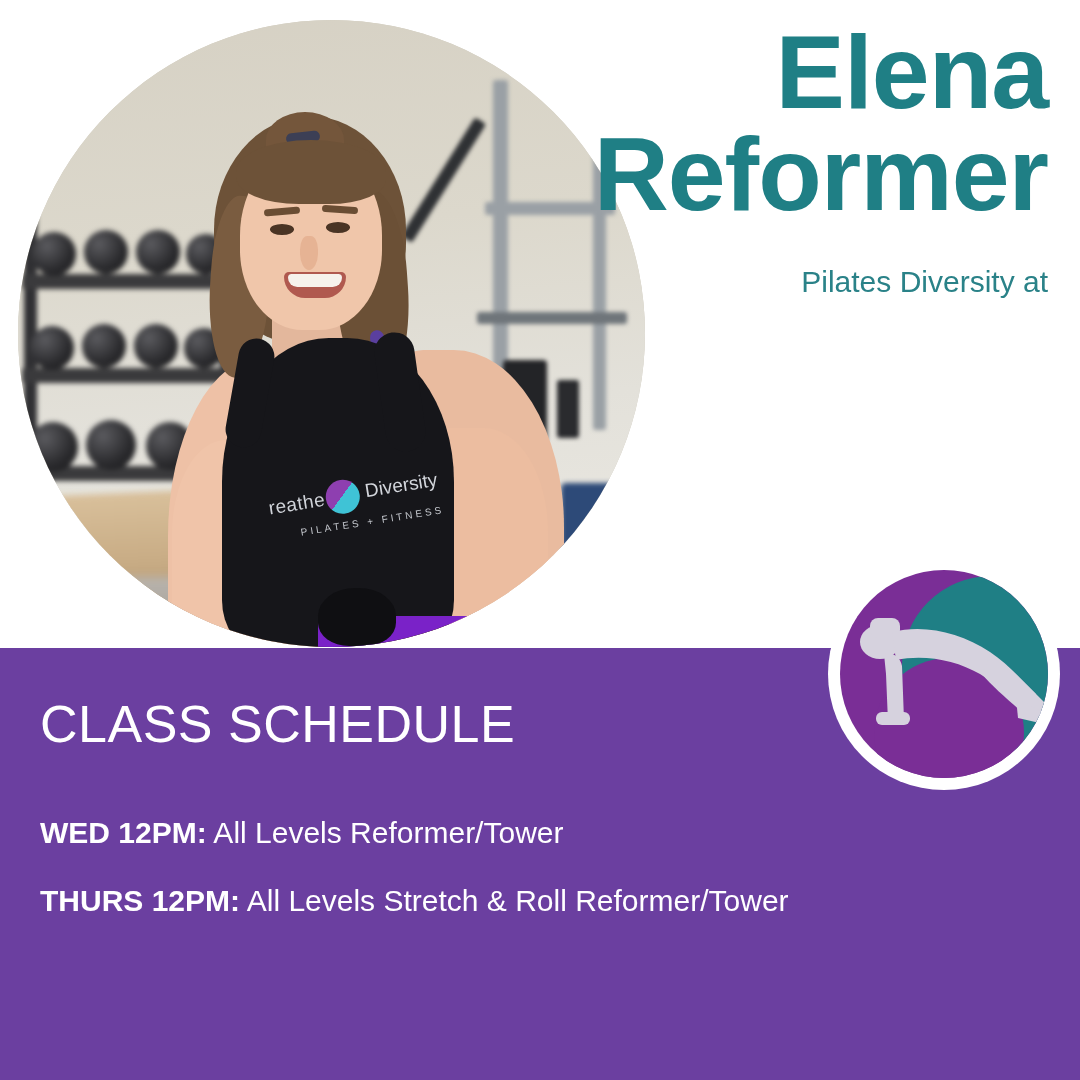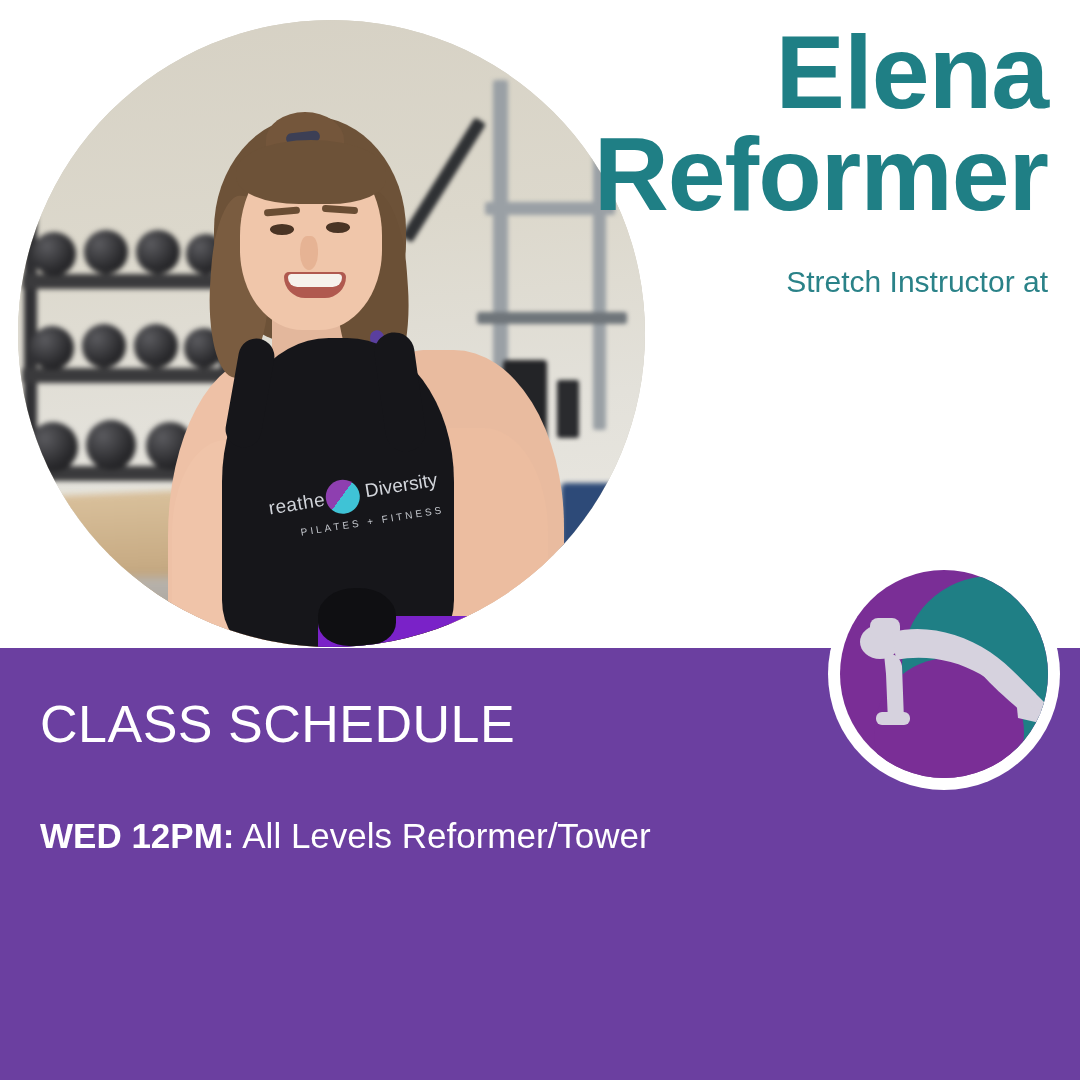"Stretch Instructor at" span.role-line { text: Stretch Instructor -> Pilates Diversity }
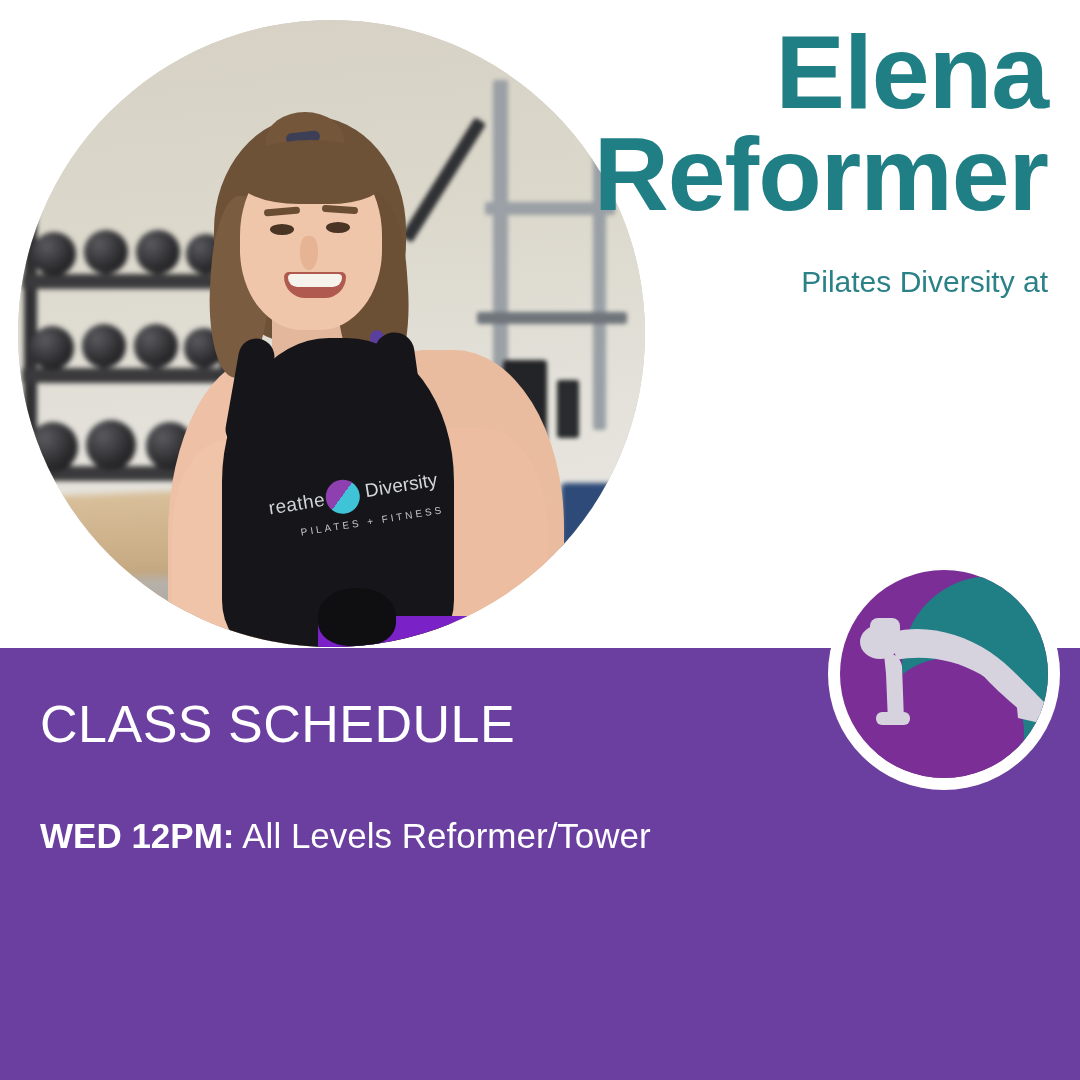"WED 12PM: All Levels Reformer/Tower" .schedule-row { font-size: 35px -> 30px }
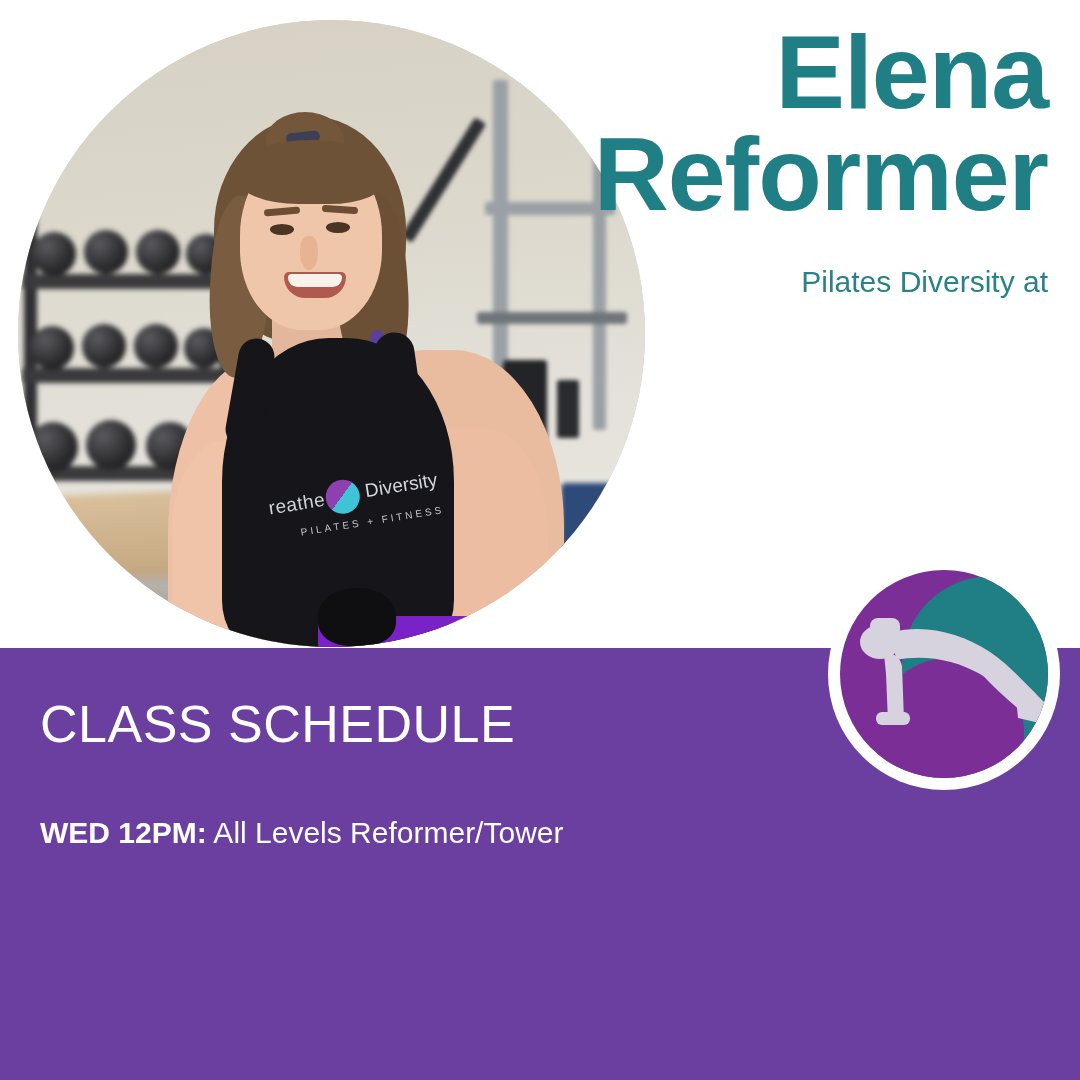"THURS 12PM: All Levels Stretch" div.schedule-row { html: none -> <div> <span>THURS 12PM:</span><span> All Levels Stretch &amp; Roll Reformer/Tower</span> </div> }
